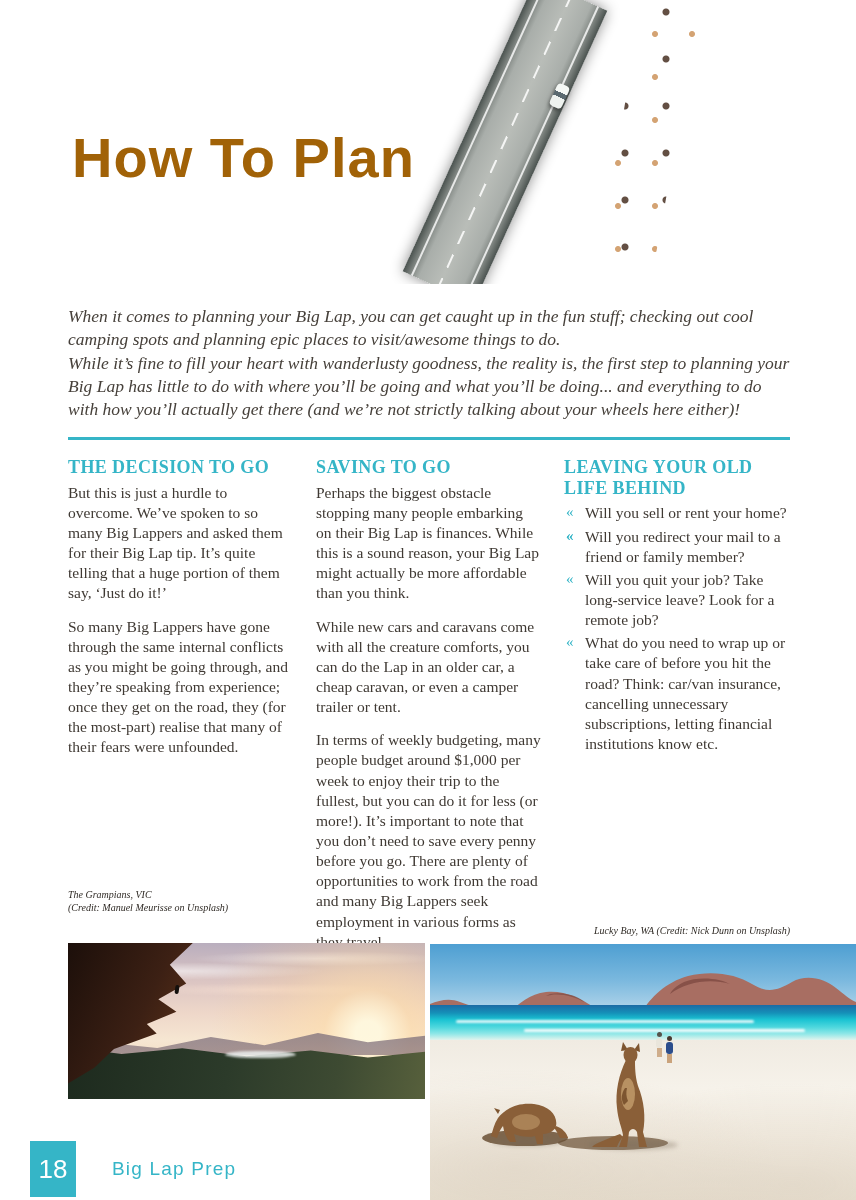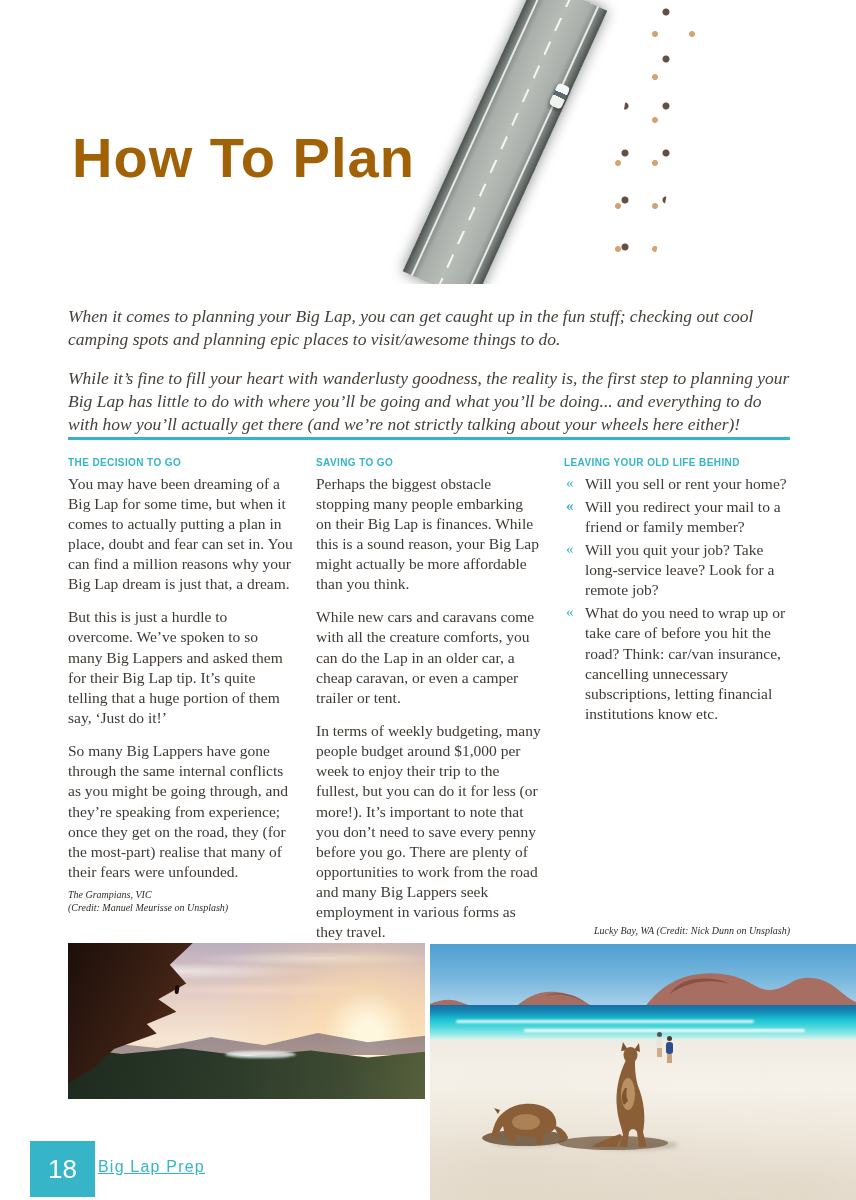"While it’s fine to fill" .intro p + p { margin-top: 15px -> 0 }
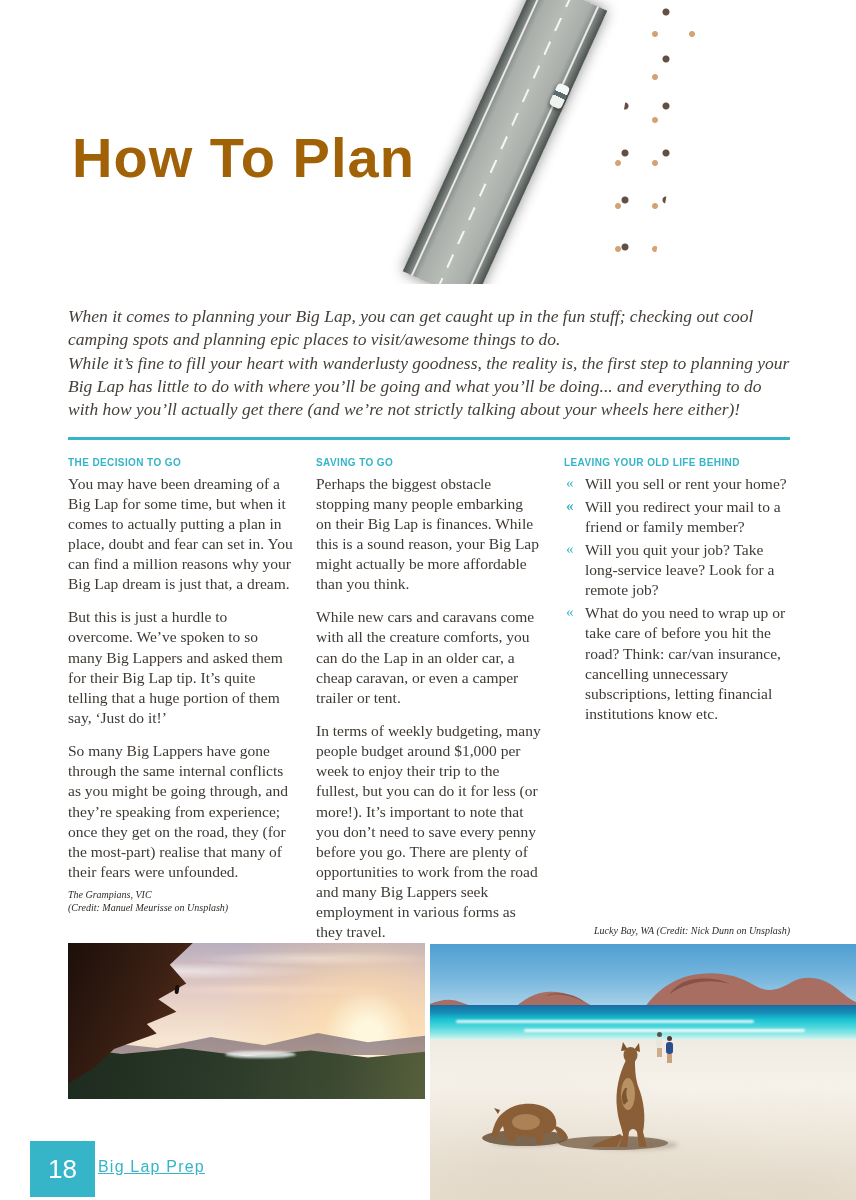"THE DECISION TO GO" .col h3 { font-family: Liberation Sans, sans-serif -> Liberation Serif, serif; font-size: 10px -> 18px }
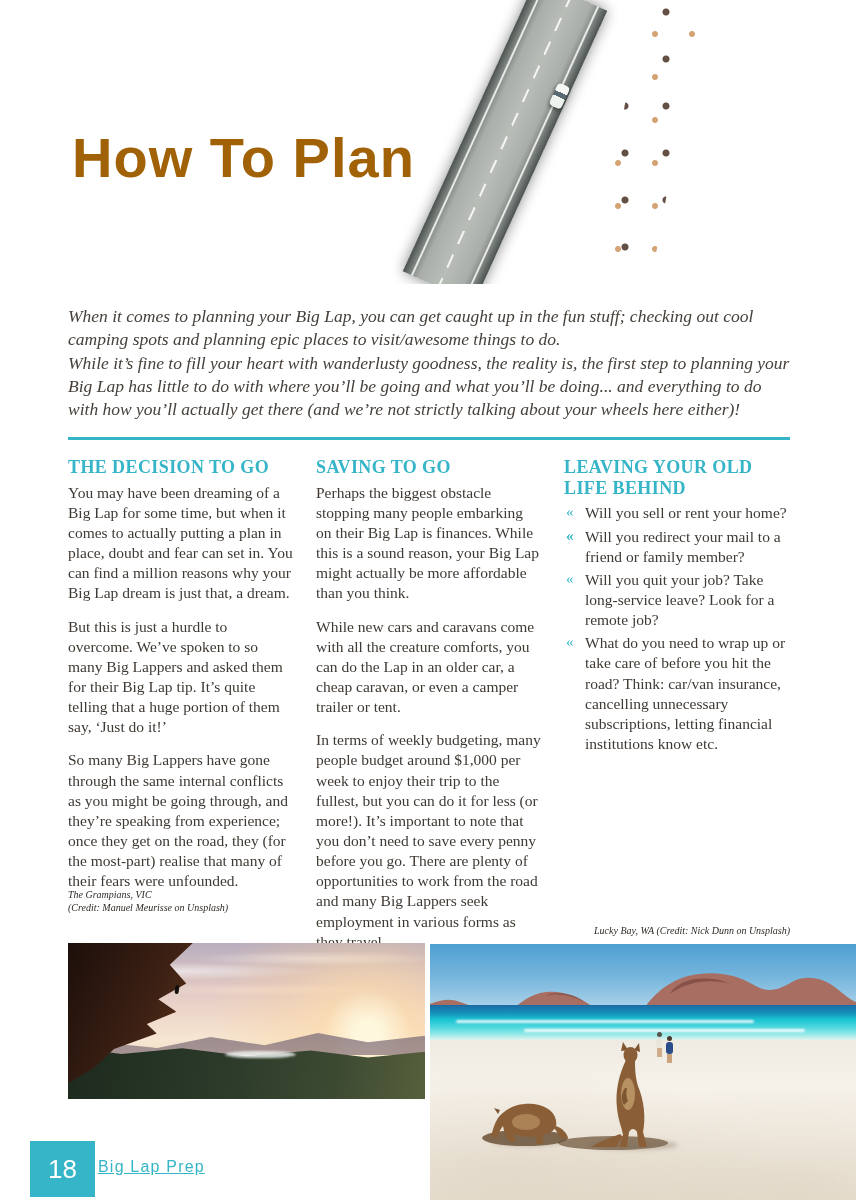"You may have been dreaming" p { html: <p>You may have been dreaming of a Big Lap for some time, but when it comes to actually putting a plan in place, doubt and fear can set in. You can find a million reasons why your Big Lap dream is just that, a dream.</p> -> none }
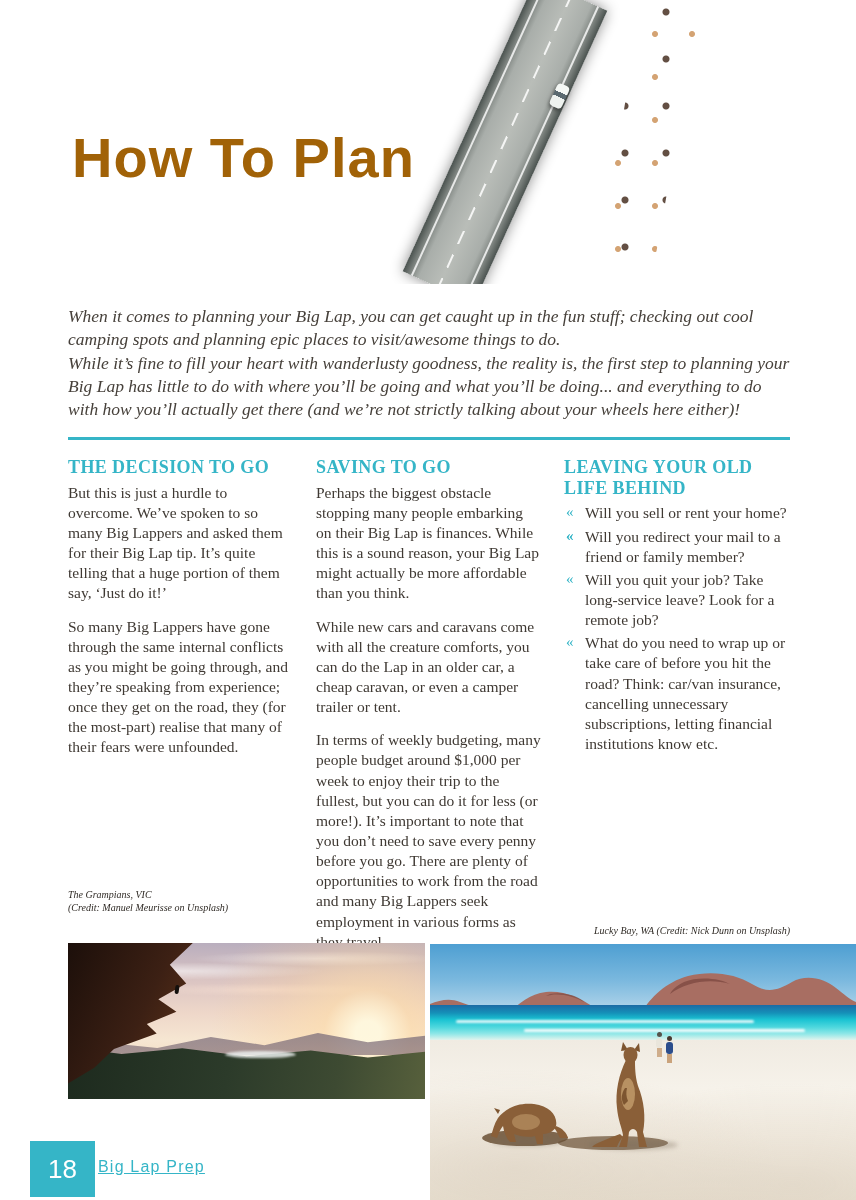"18" .footer-square { width: 65px -> 46px }
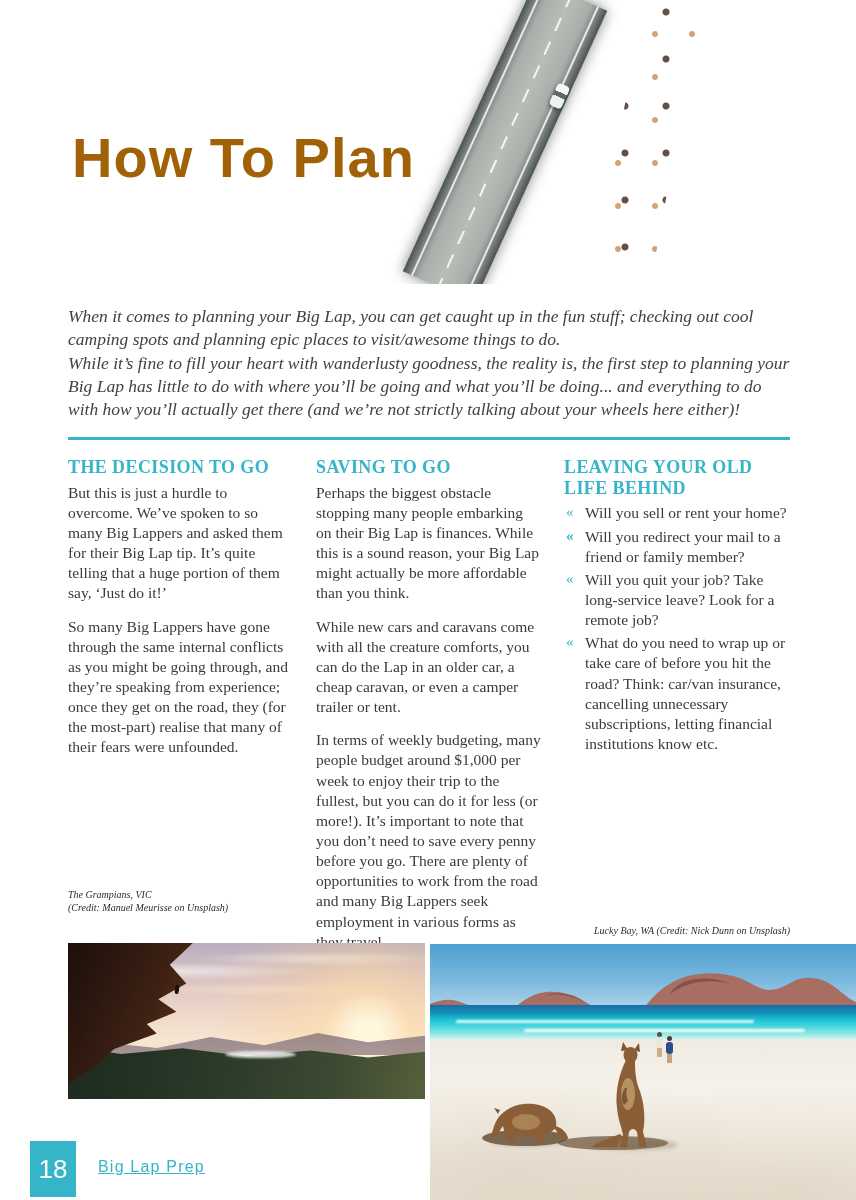"Big Lap Prep" .footer-label { font-size: 16px -> 19px; left: 98px -> 112px; text-decoration: underline -> none }
